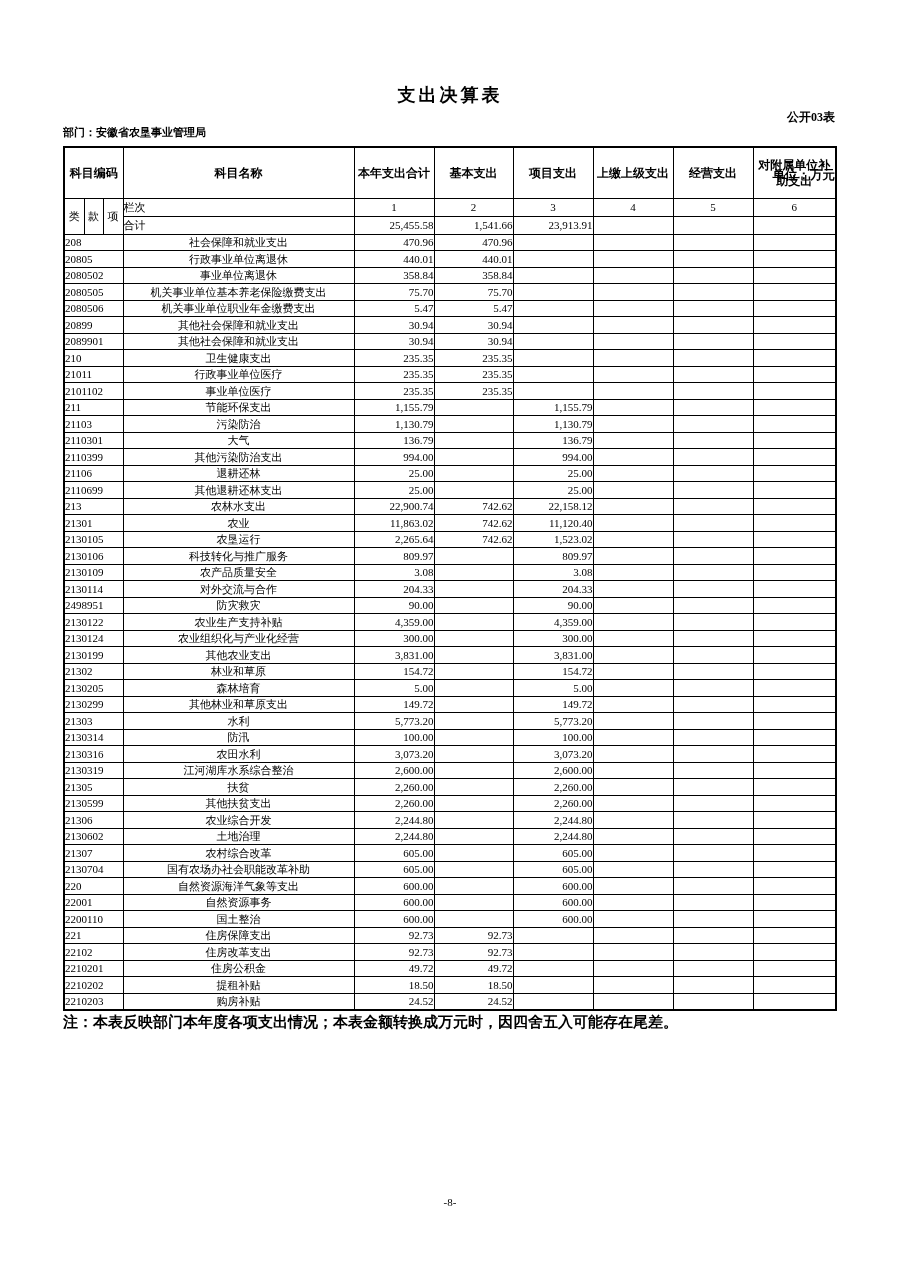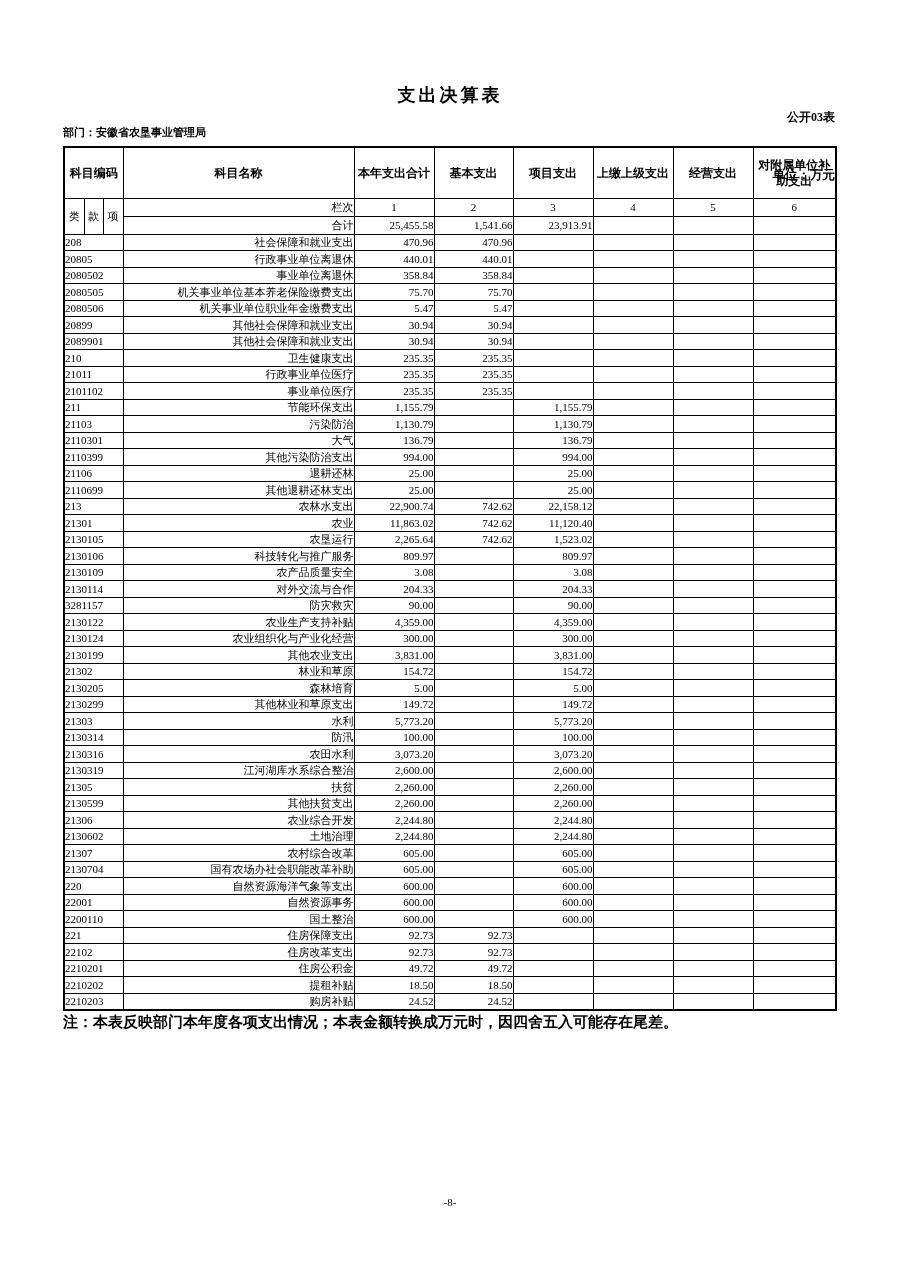"栏次" .lbl { text-align: right -> left }
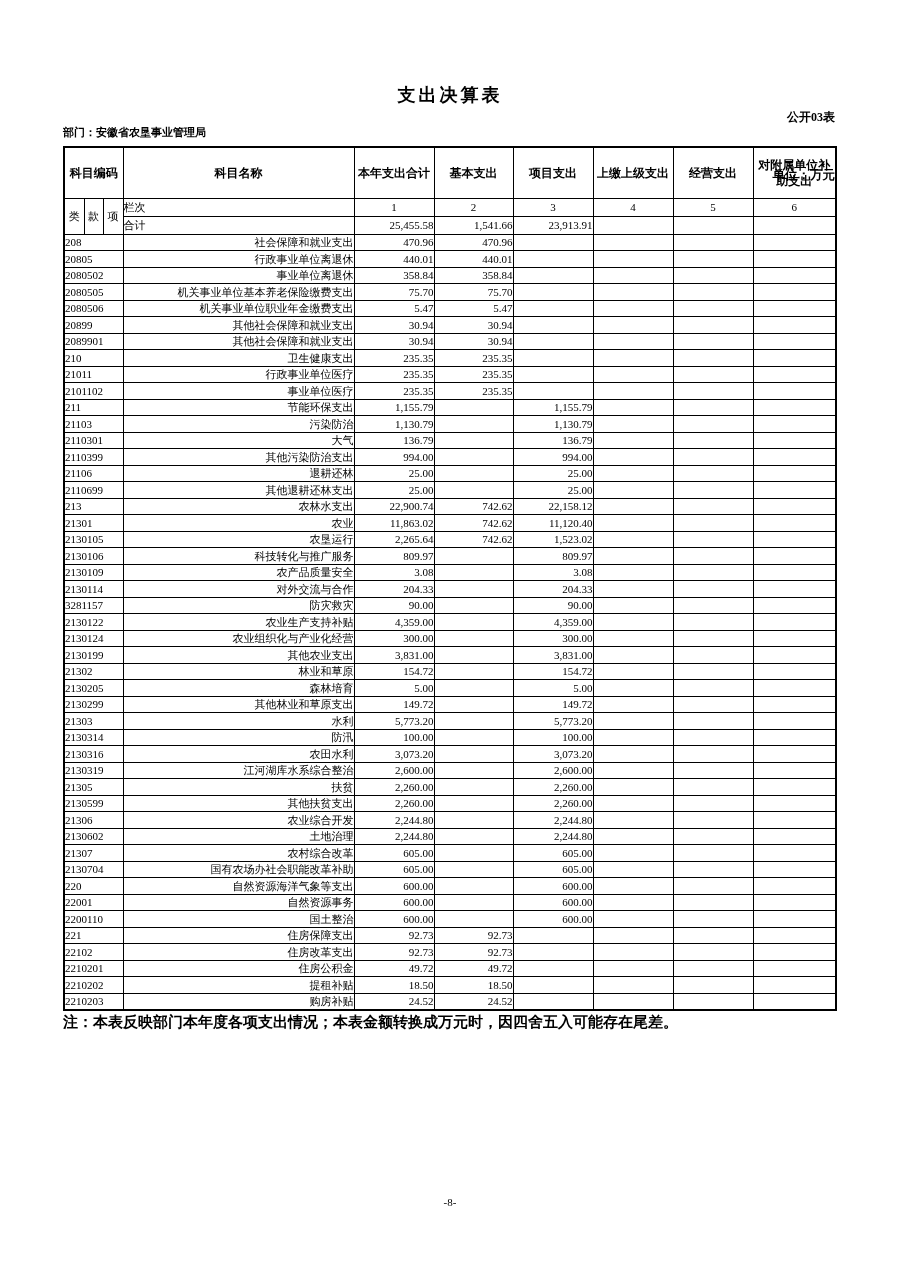"社会保障和就业支出" .name { text-align: right -> center }
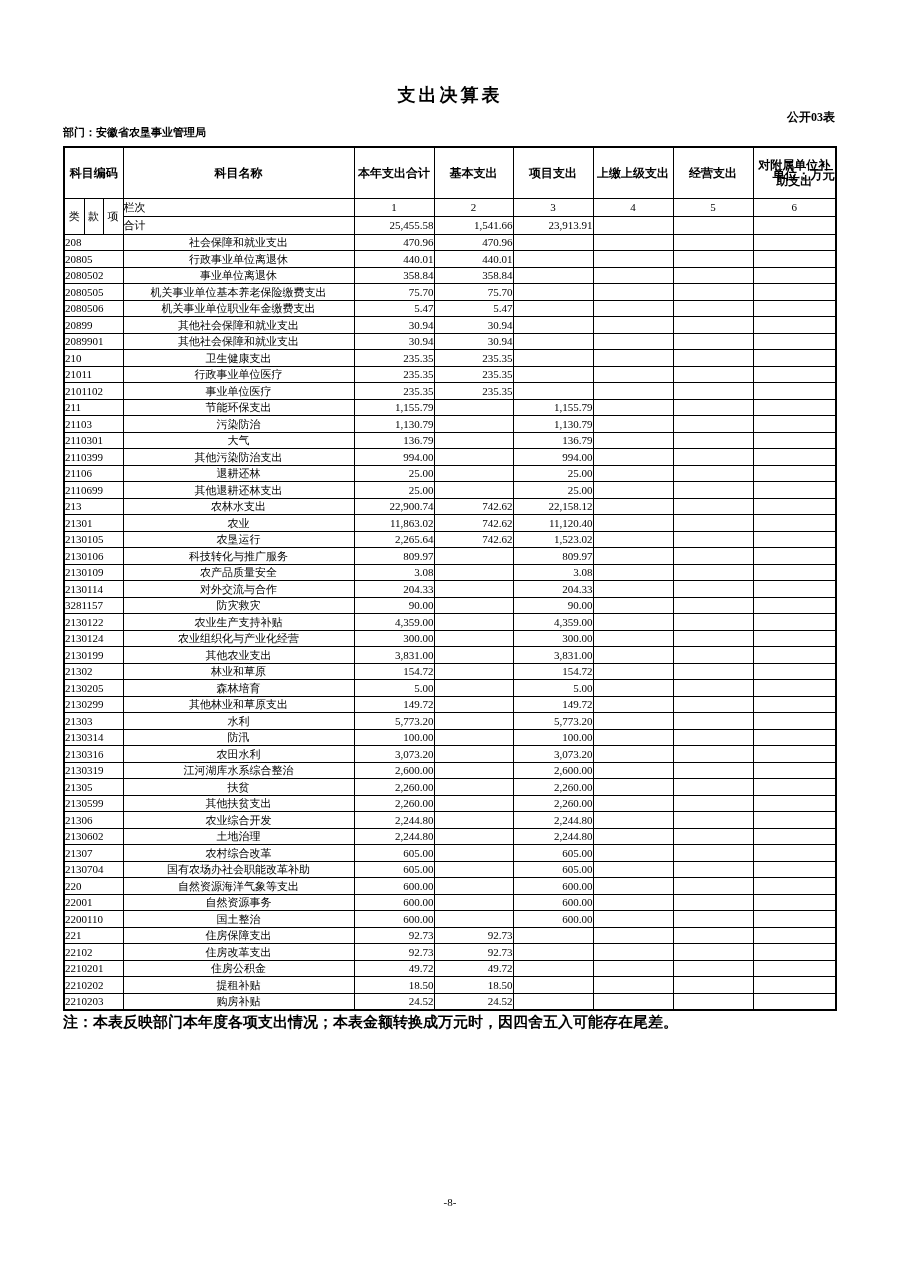"3281157" td.code { text: 3281157 -> 2498951 }
